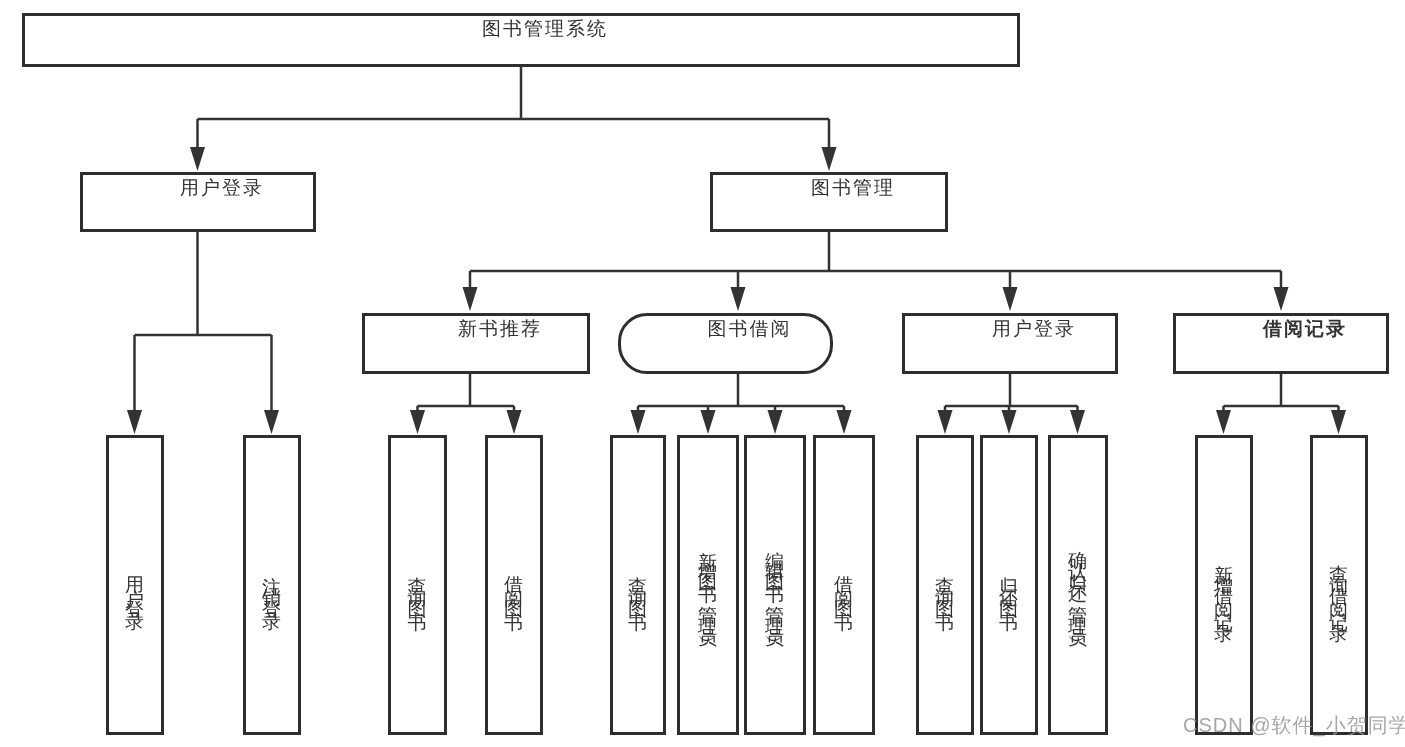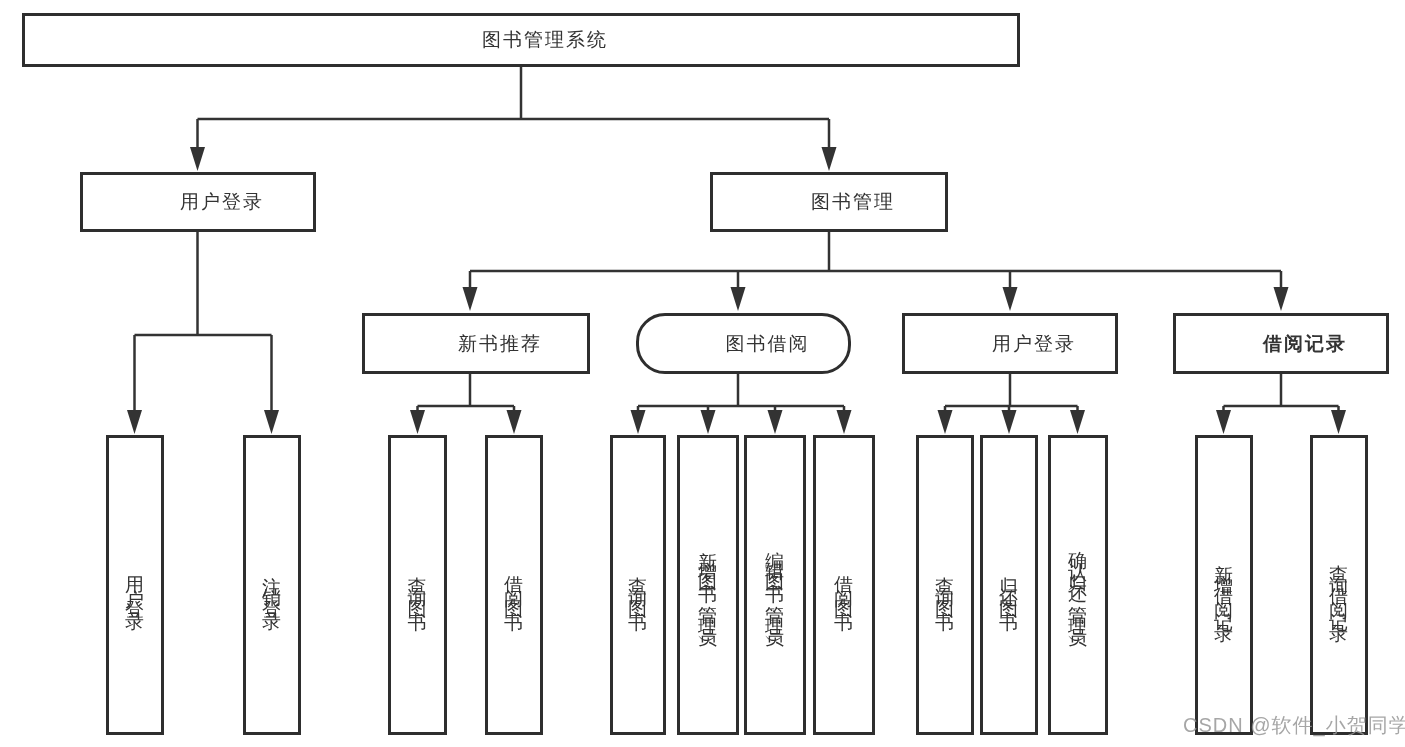"图书管理系统" .hnode { align-items: center -> flex-start }
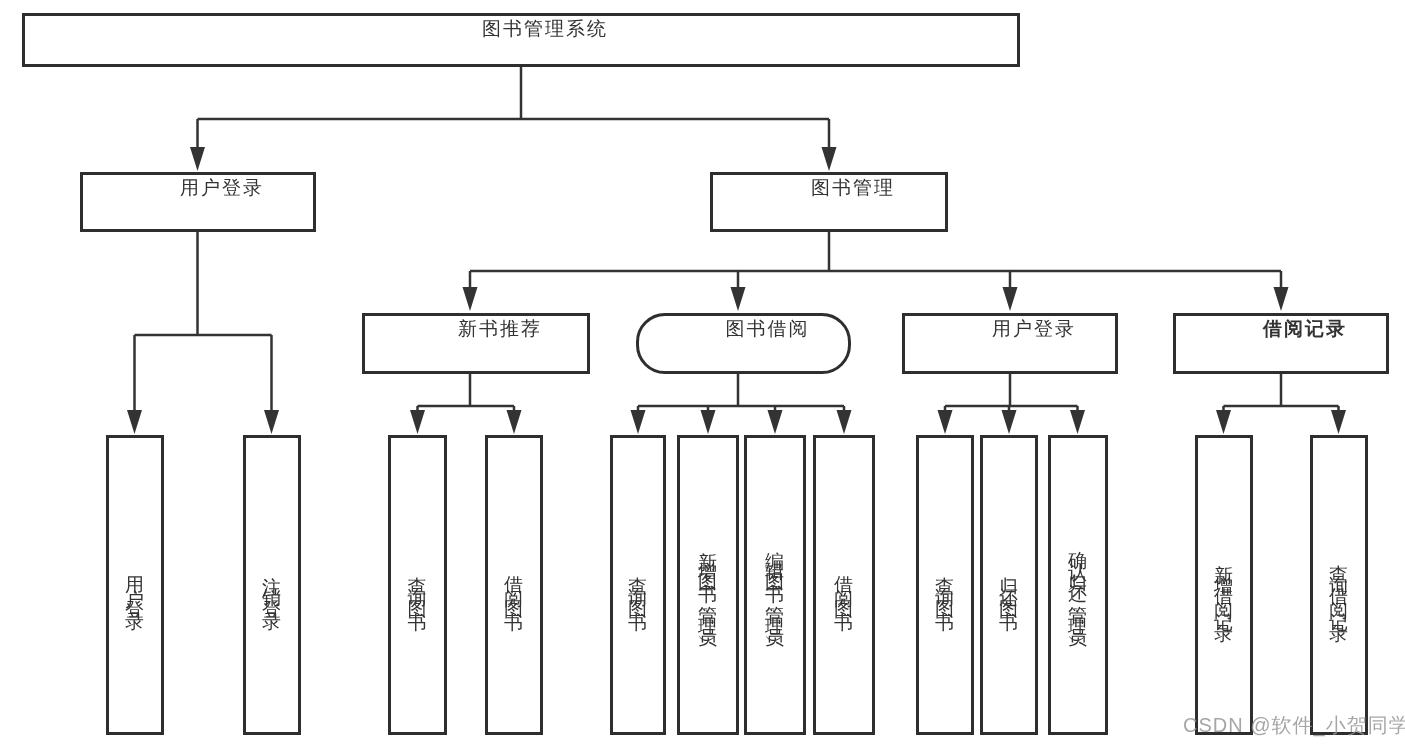"图书借阅" div.hnode { left: 636px -> 618px }
